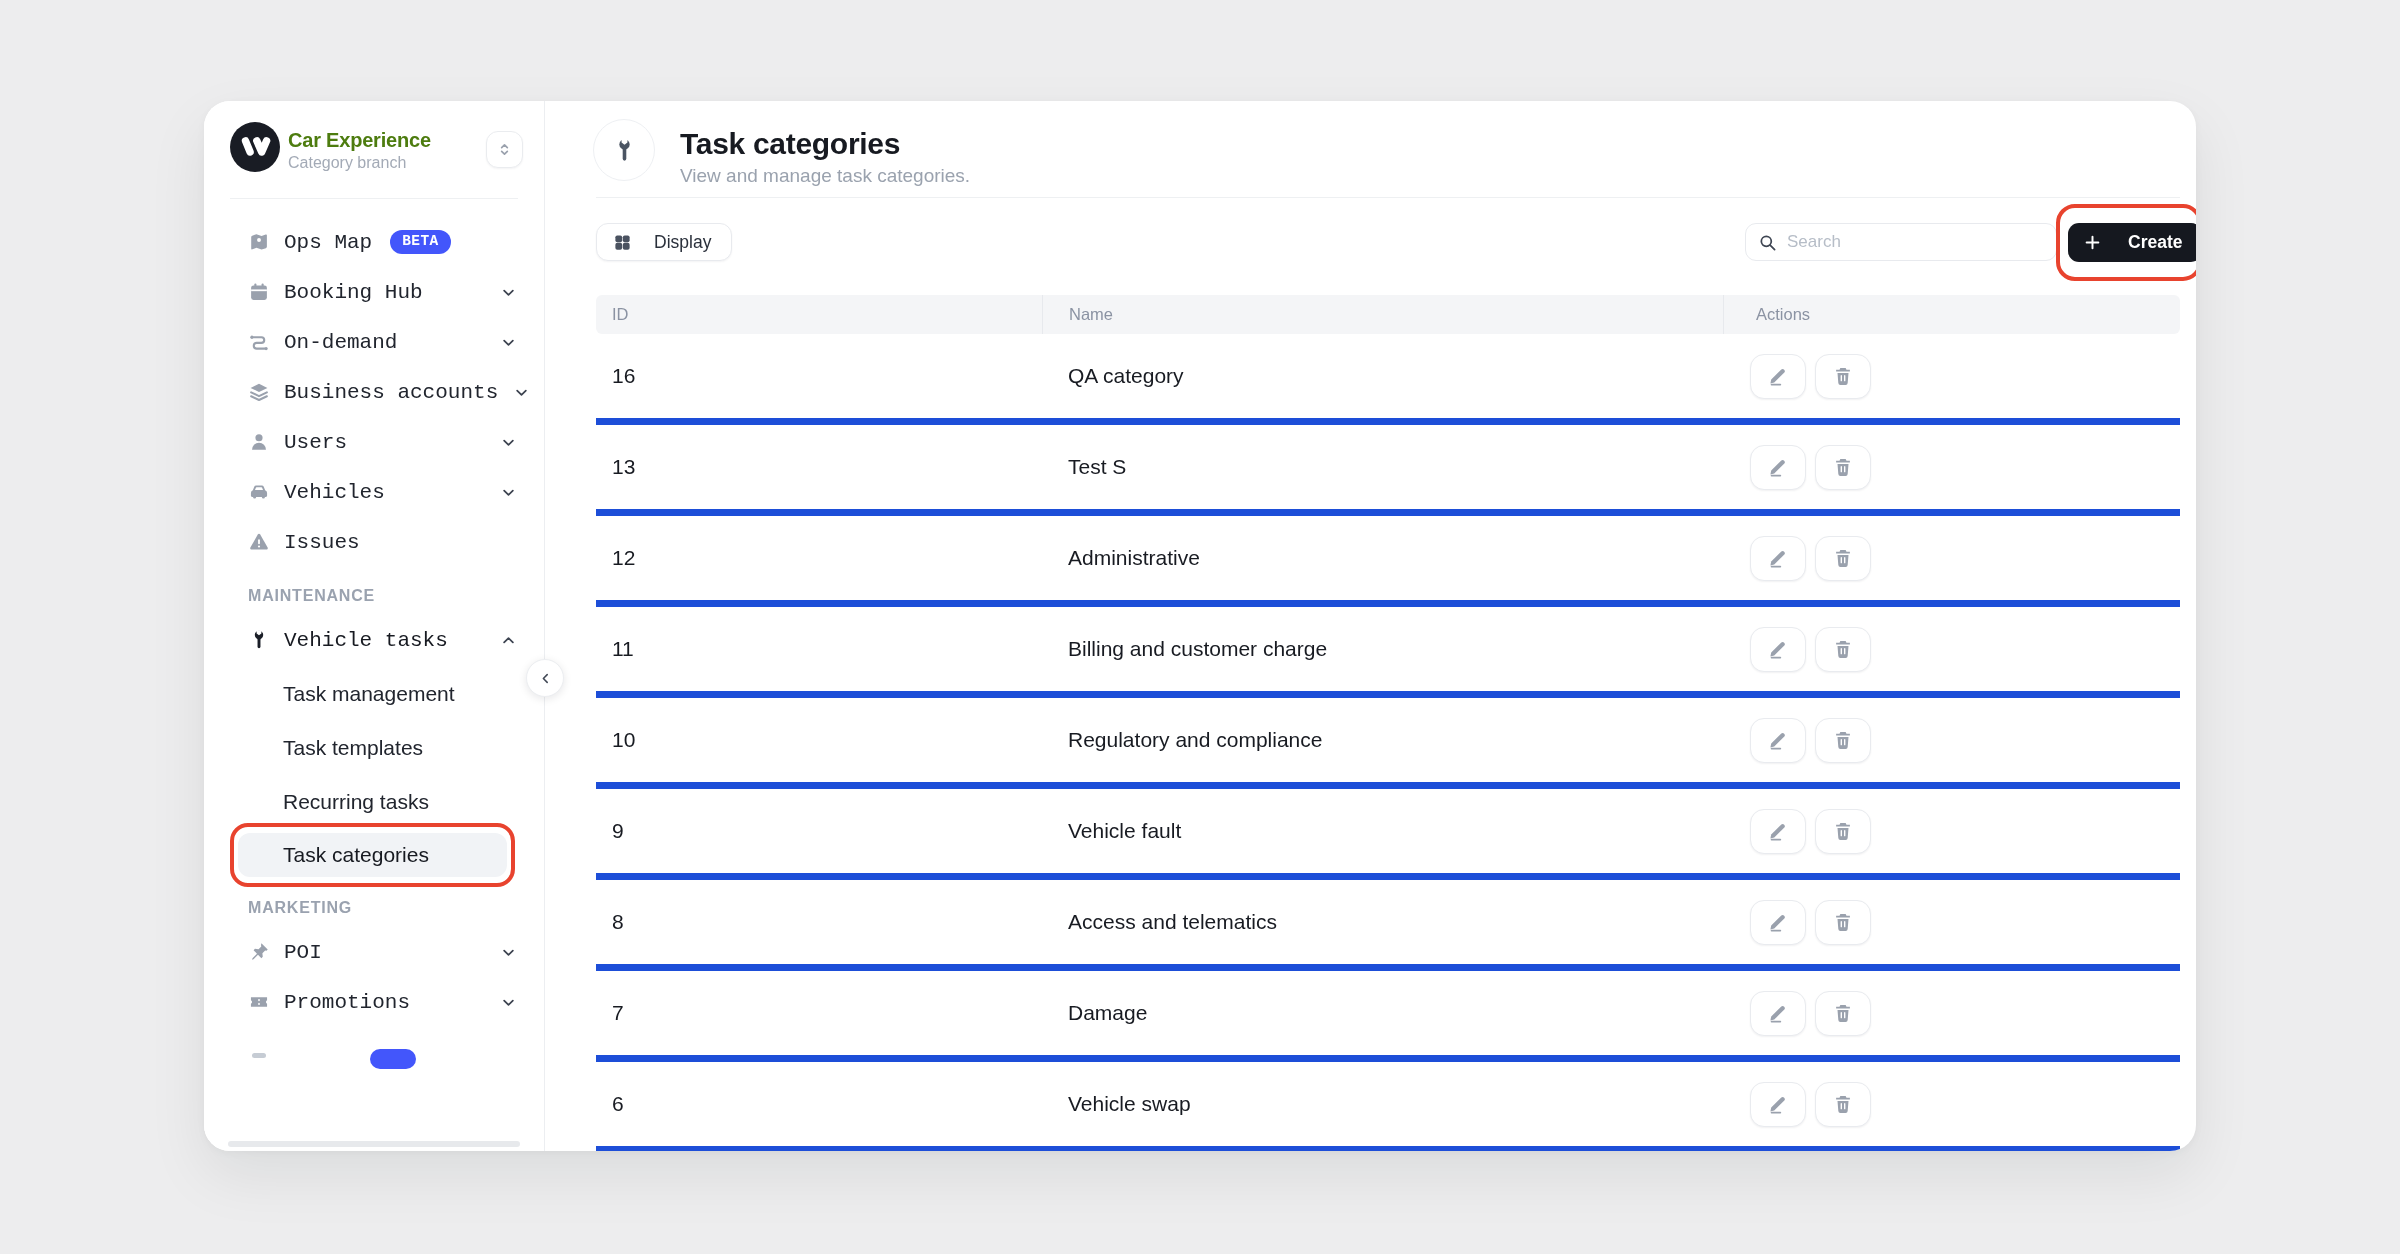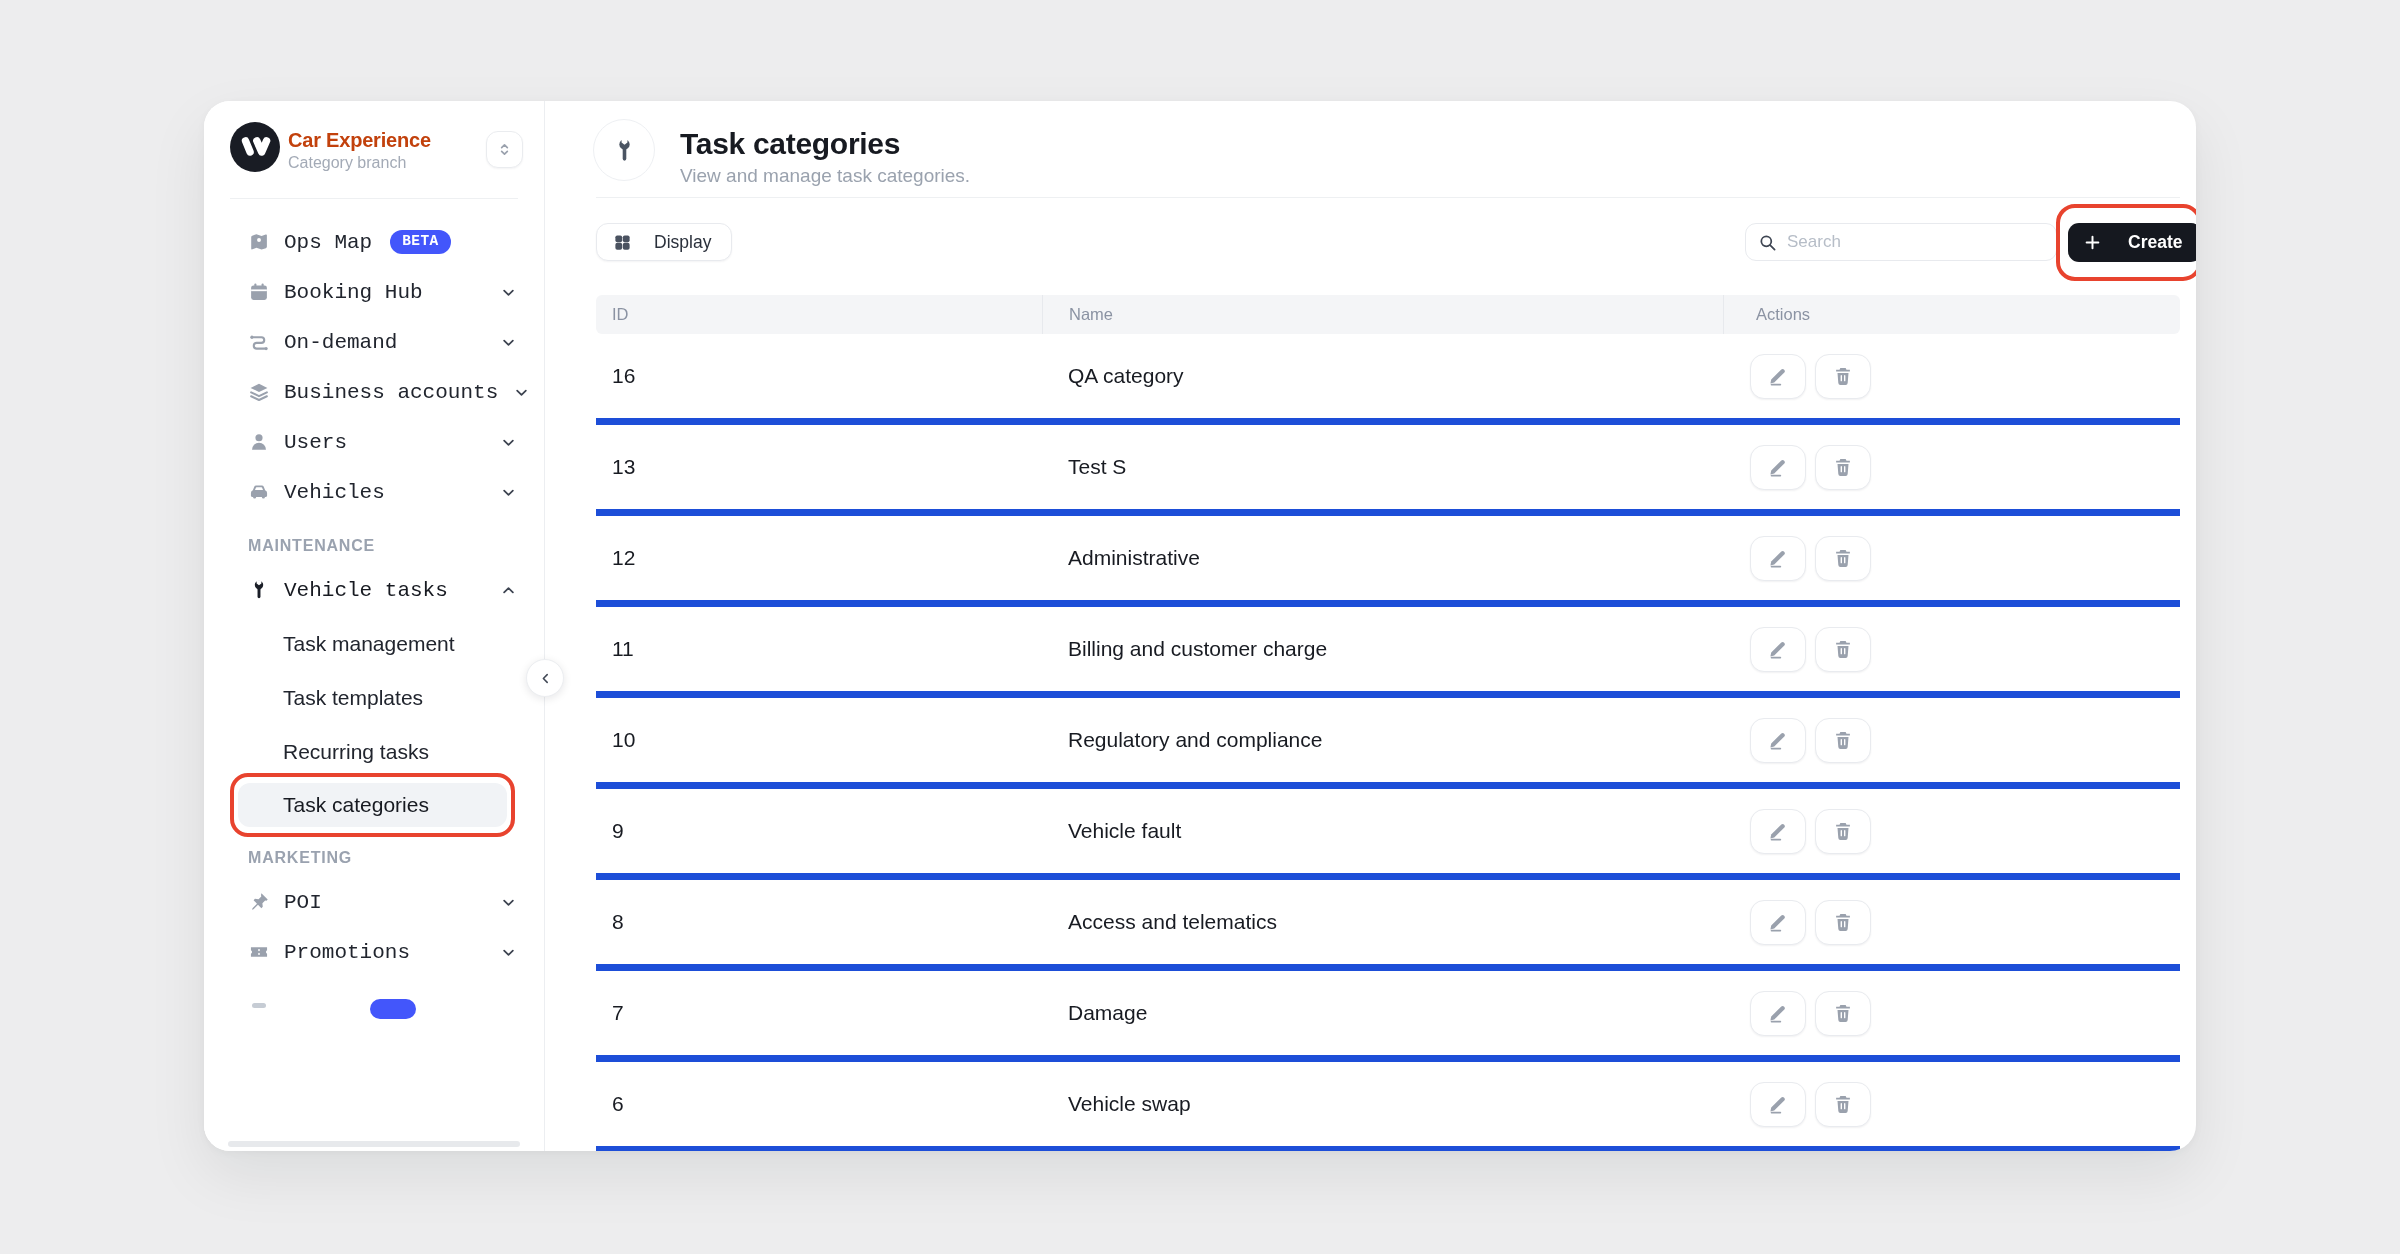"Car Experience" .ws-name { color: #c2410c -> #4d7c0f }
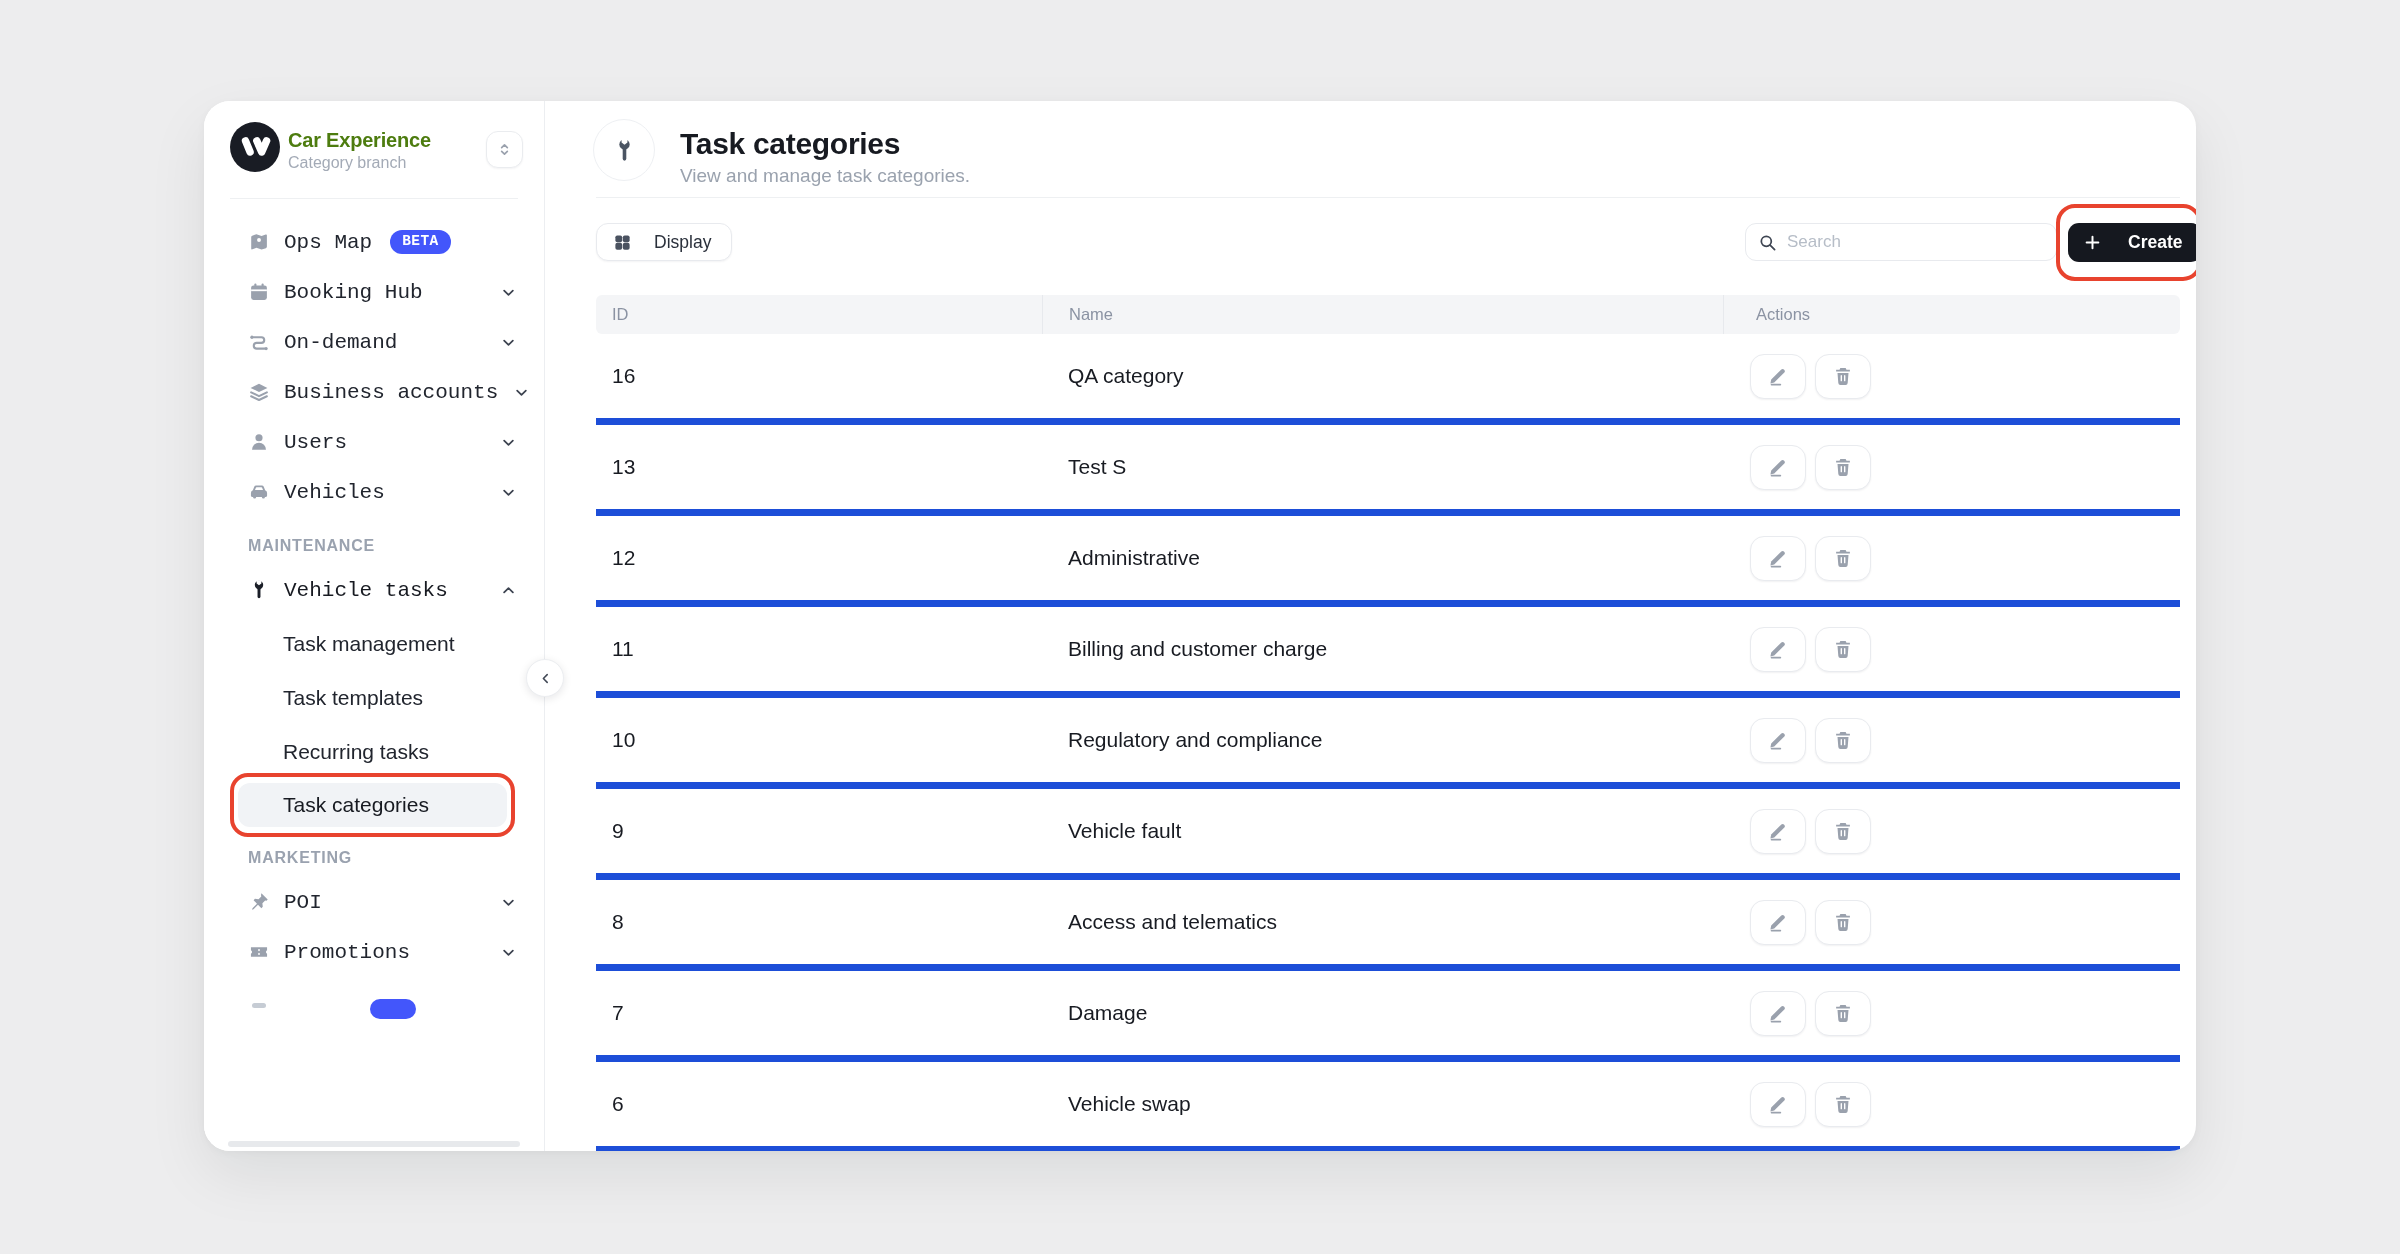"Issues" div.nav-item { html: none -> <div> <svg> <use></use> </svg> <span>Issues</span> </div> }
